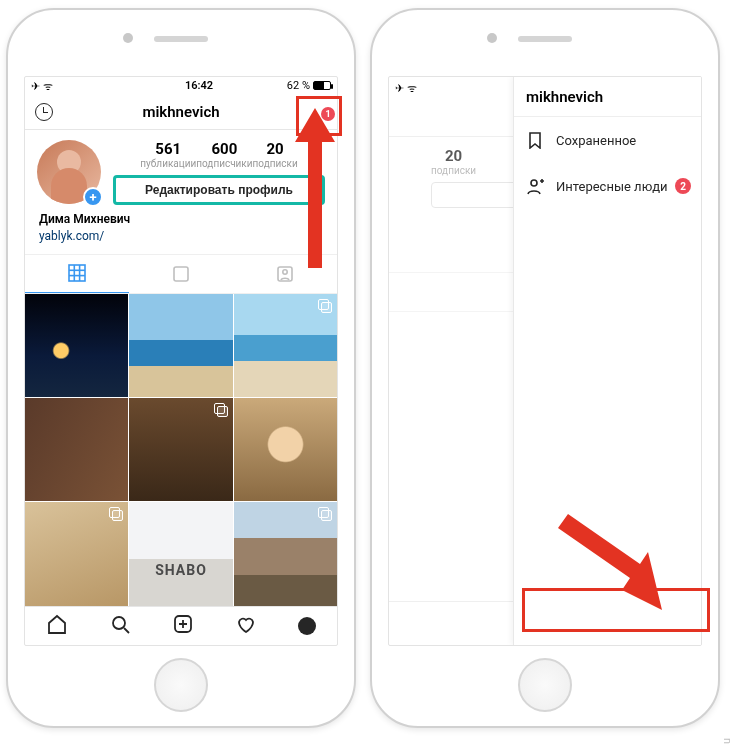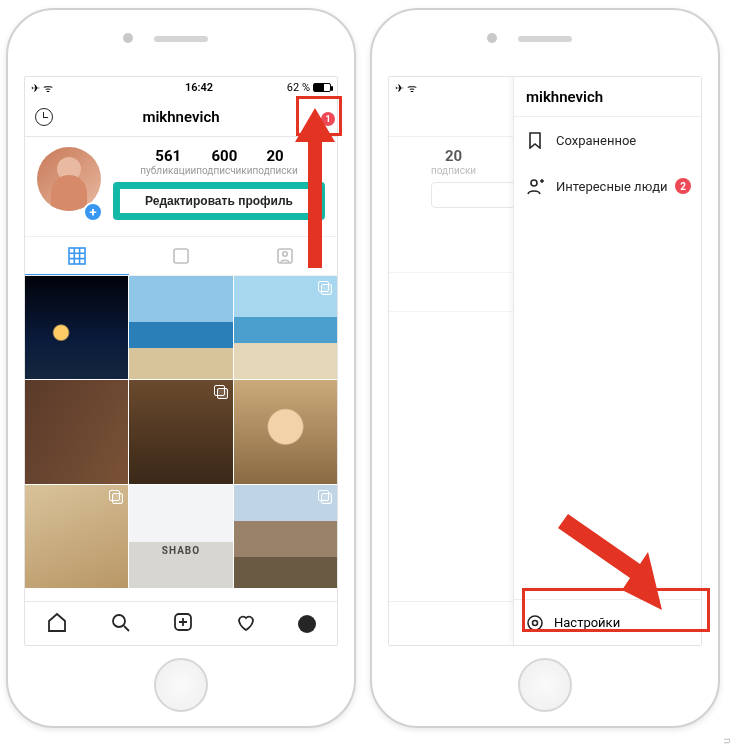"Редактировать профиль" .edit-btn { border: 7px solid #14b8a6 -> 3px solid #14b8a6 }
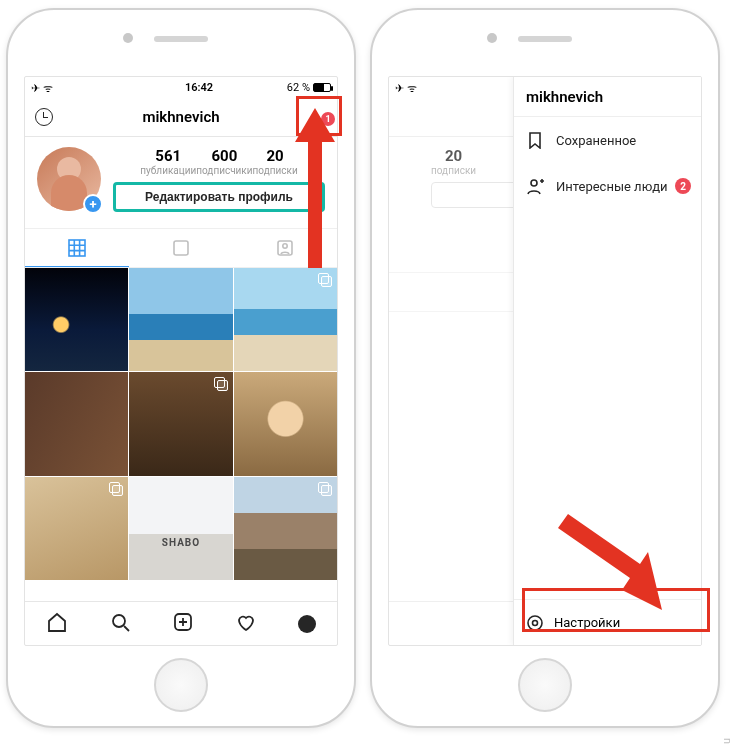"Дима Михневич" div.name { html: none -> <div>Дима Михневич</div> }
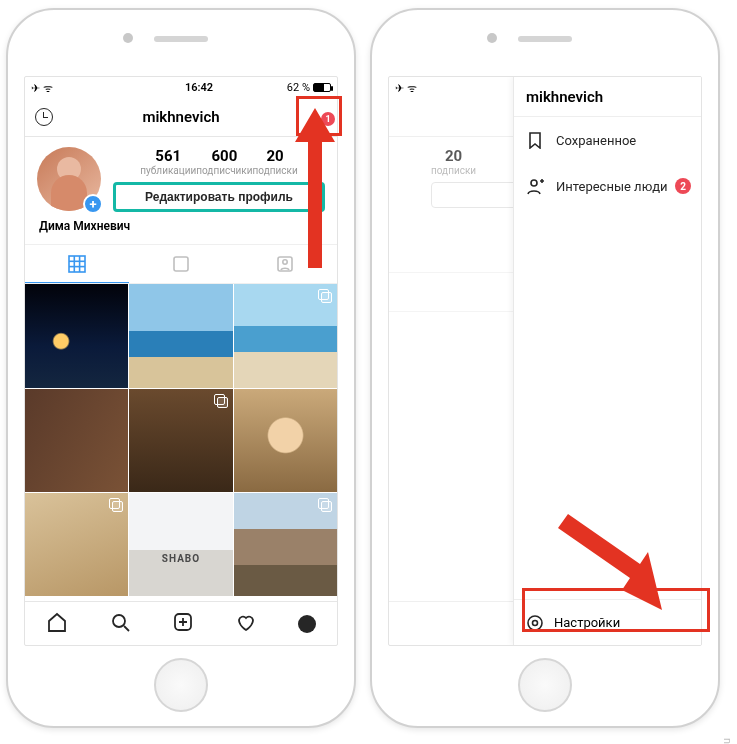"yablyk.com/" div.link { html: none -> <div>yablyk.com/</div> }
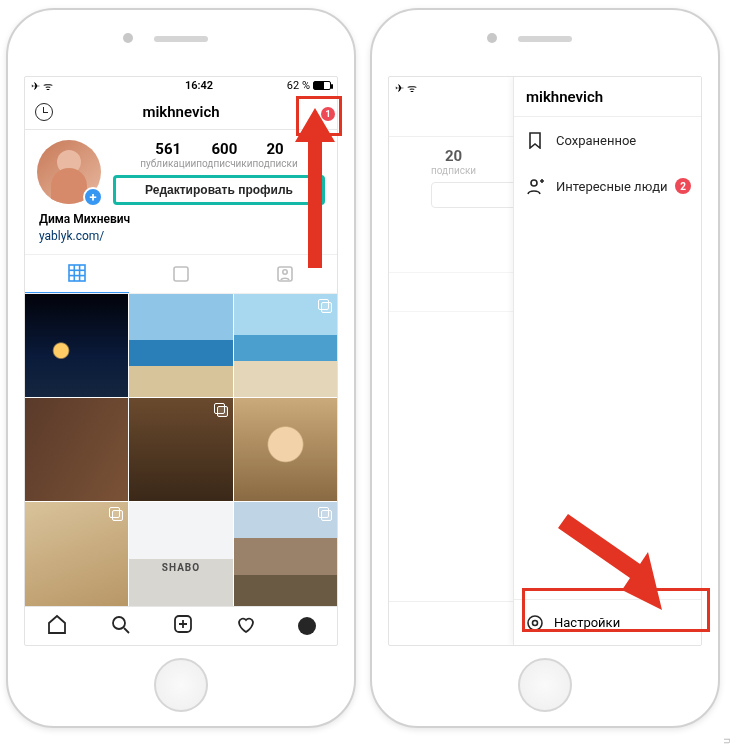"SHABO" .shabo { font-size: 10px -> 14px }
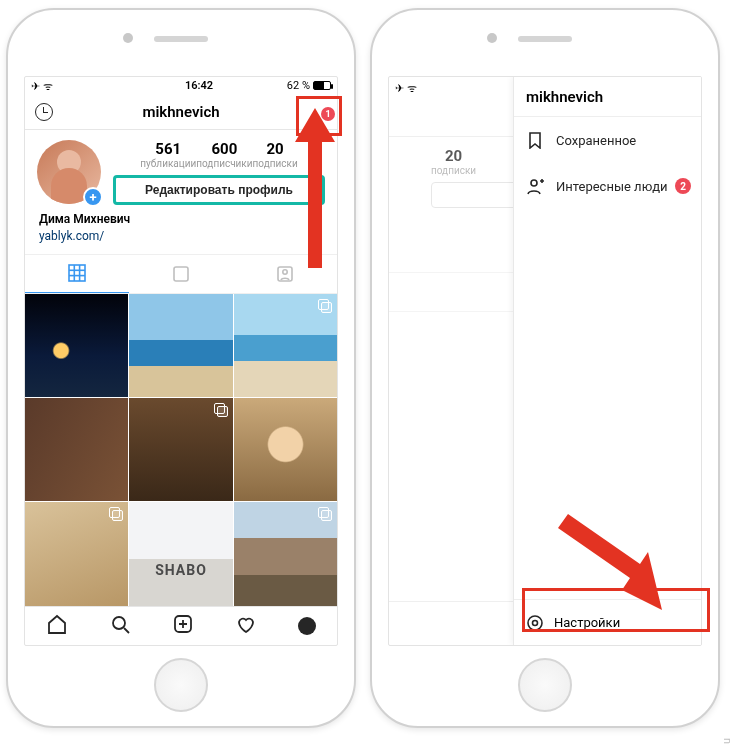"Настройки" div.sb-footer { html: <div> <svg> <circle></circle> <circle></circle> </svg> <span>Настройки</span> </div> -> none }
